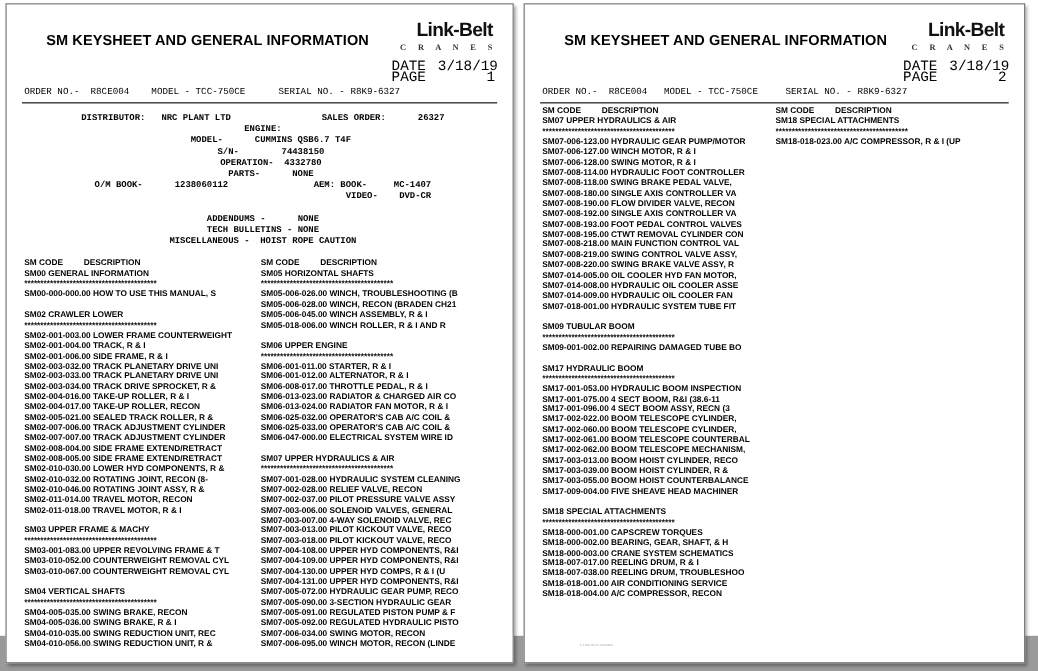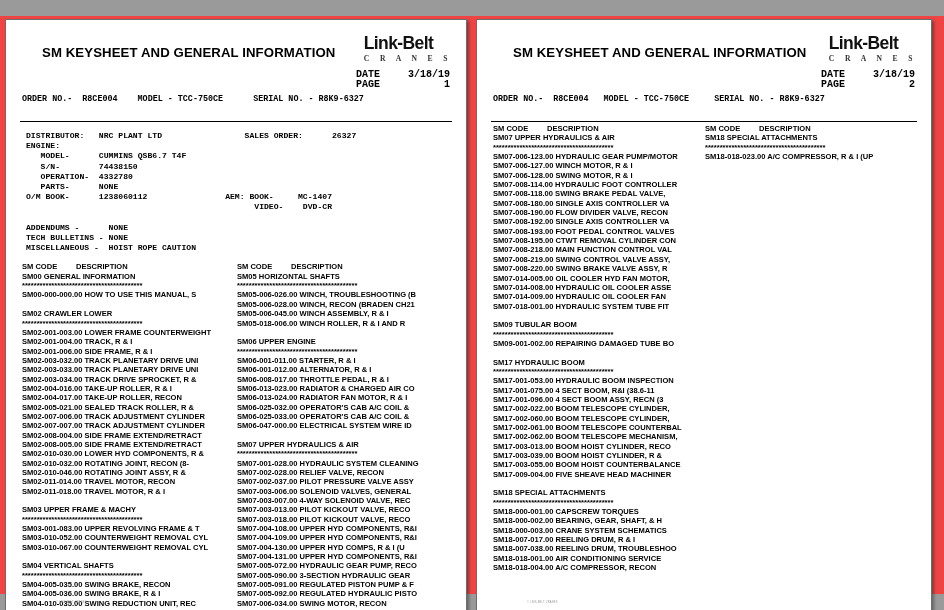"SM KEYSHEET AND GENERAL INFORMATION" .viewer { background: #ef4444 -> #ffffff; margin-top: 16px -> none }
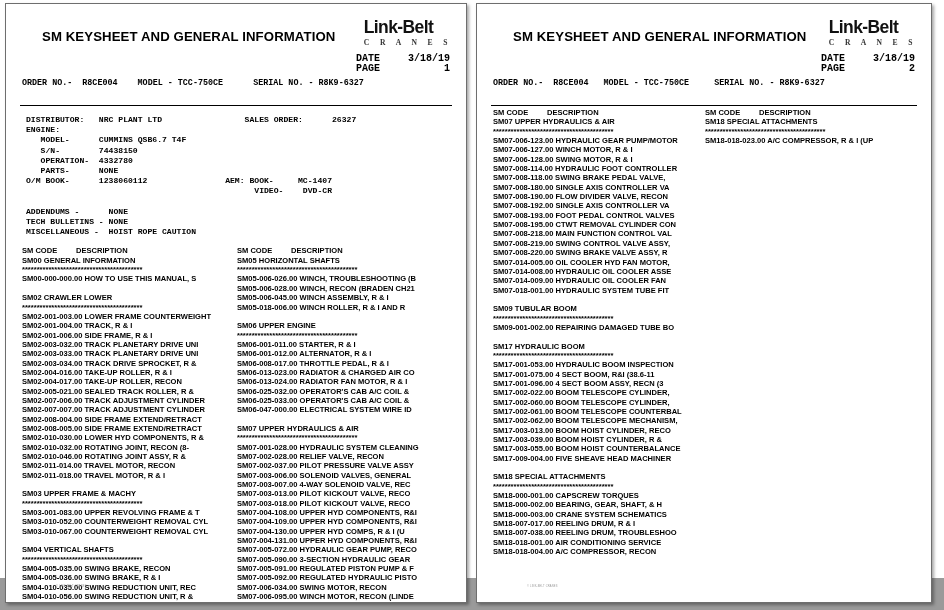"Link-Belt" .logo { text-align: left -> right }
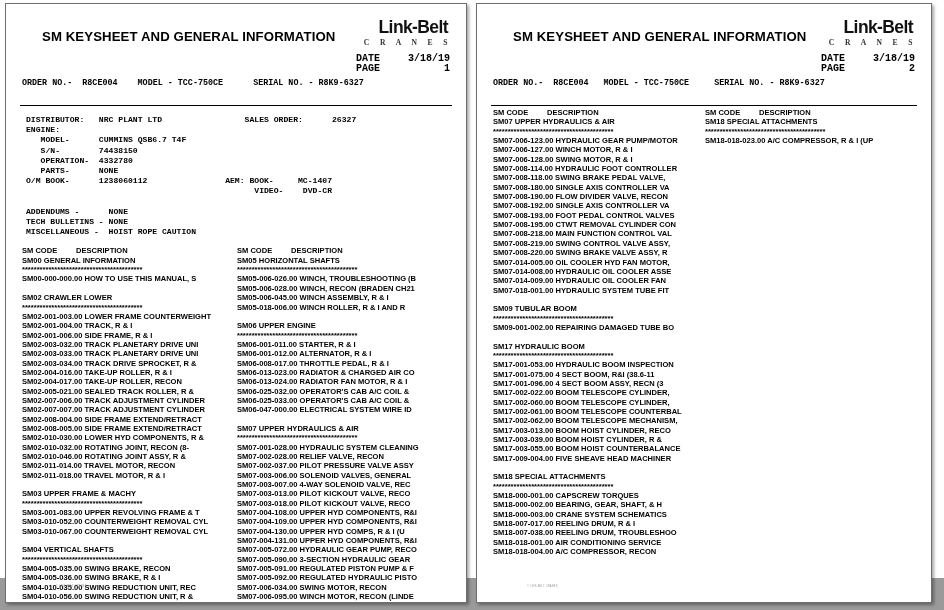"DATE 3/18/19" .meta-block { font-size: 10px -> 13px; font-weight: bold -> normal }
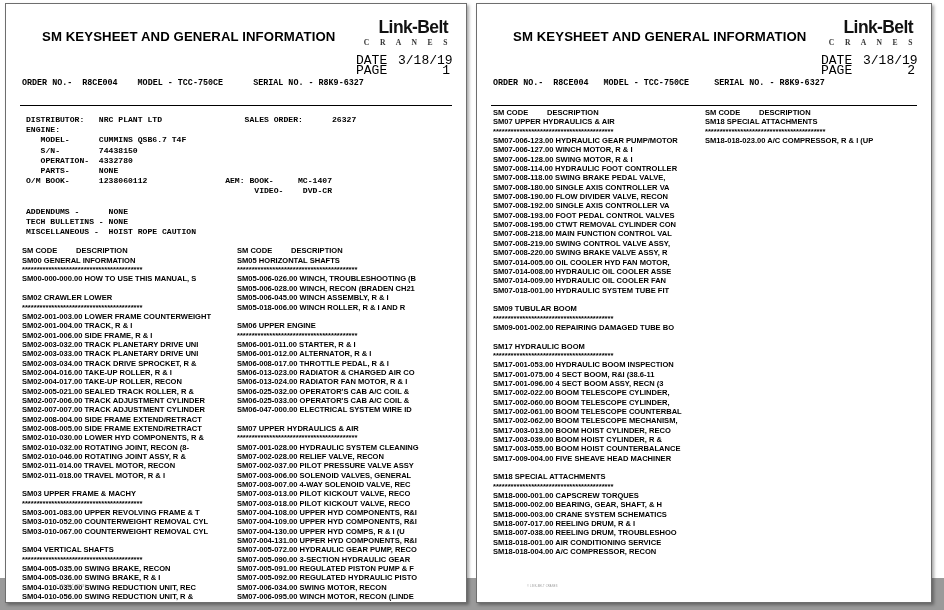"ORDER NO.- R8CE004 MODEL -" .order-line { font-weight: bold -> normal; padding-bottom: 17px -> 5px }
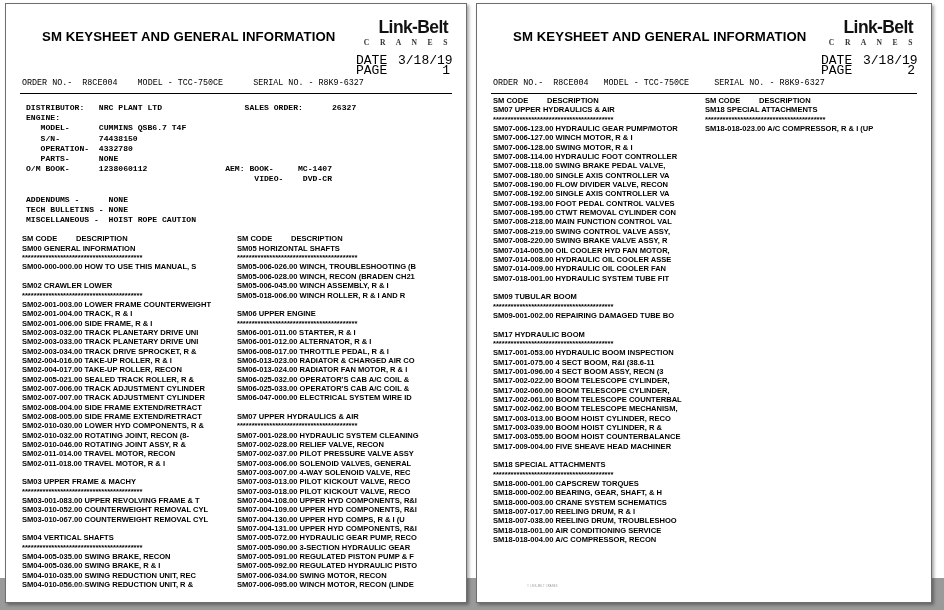"DISTRIBUTOR: NRC PLANT LTD SALES" .info-block { text-align: none -> center }
